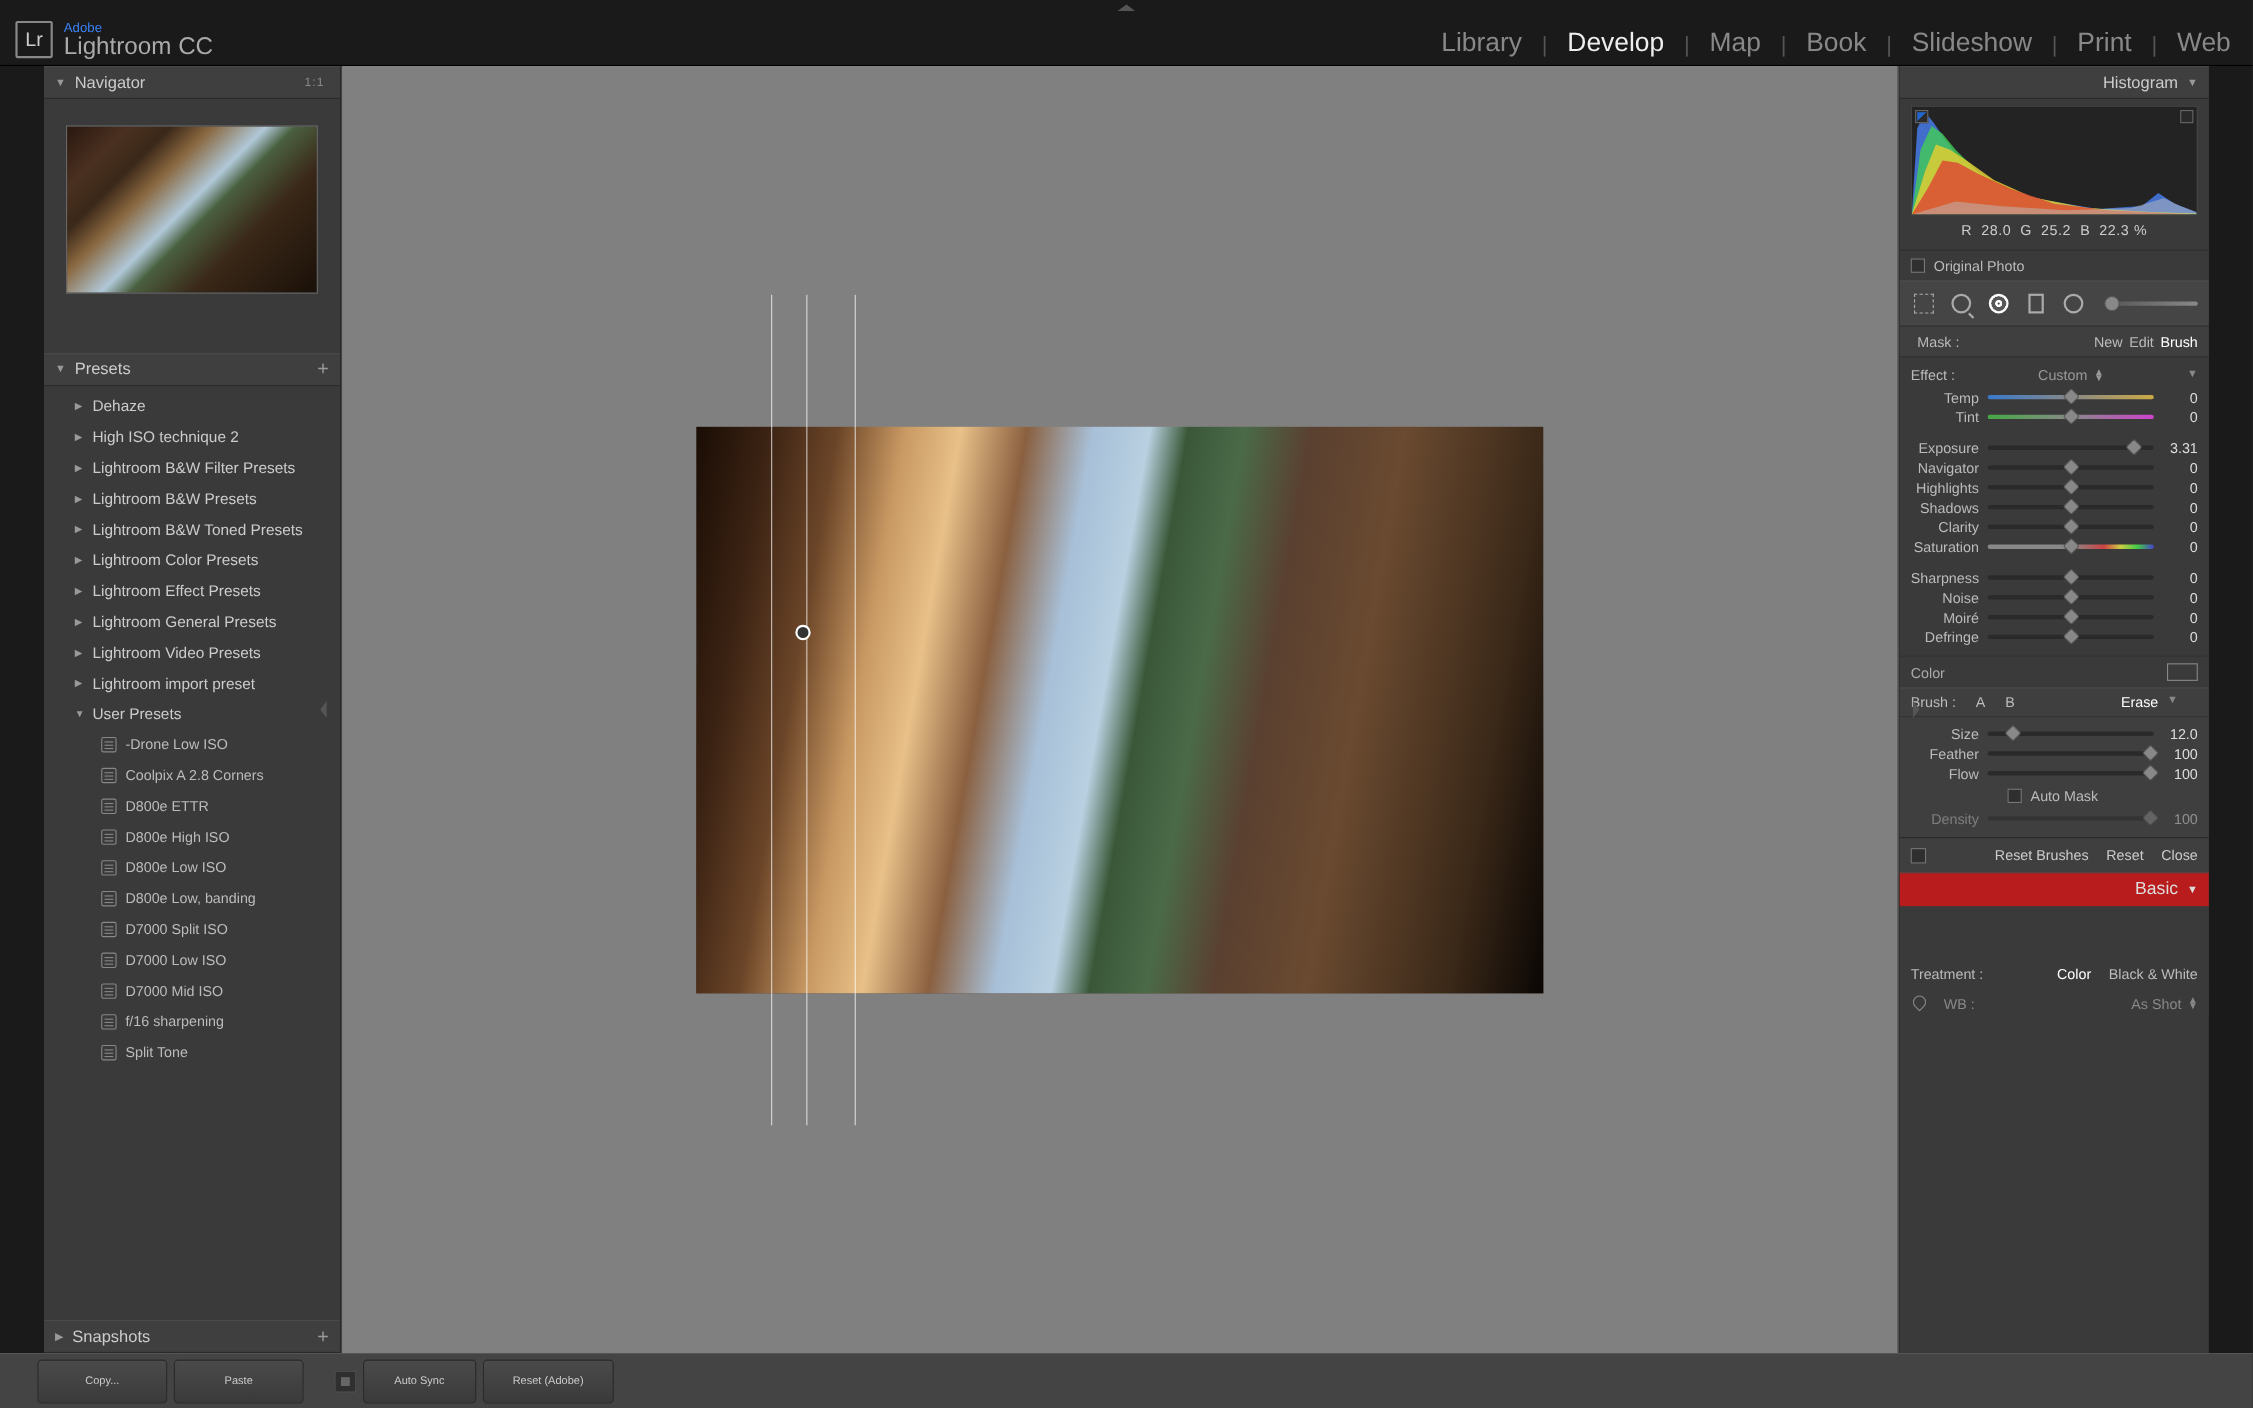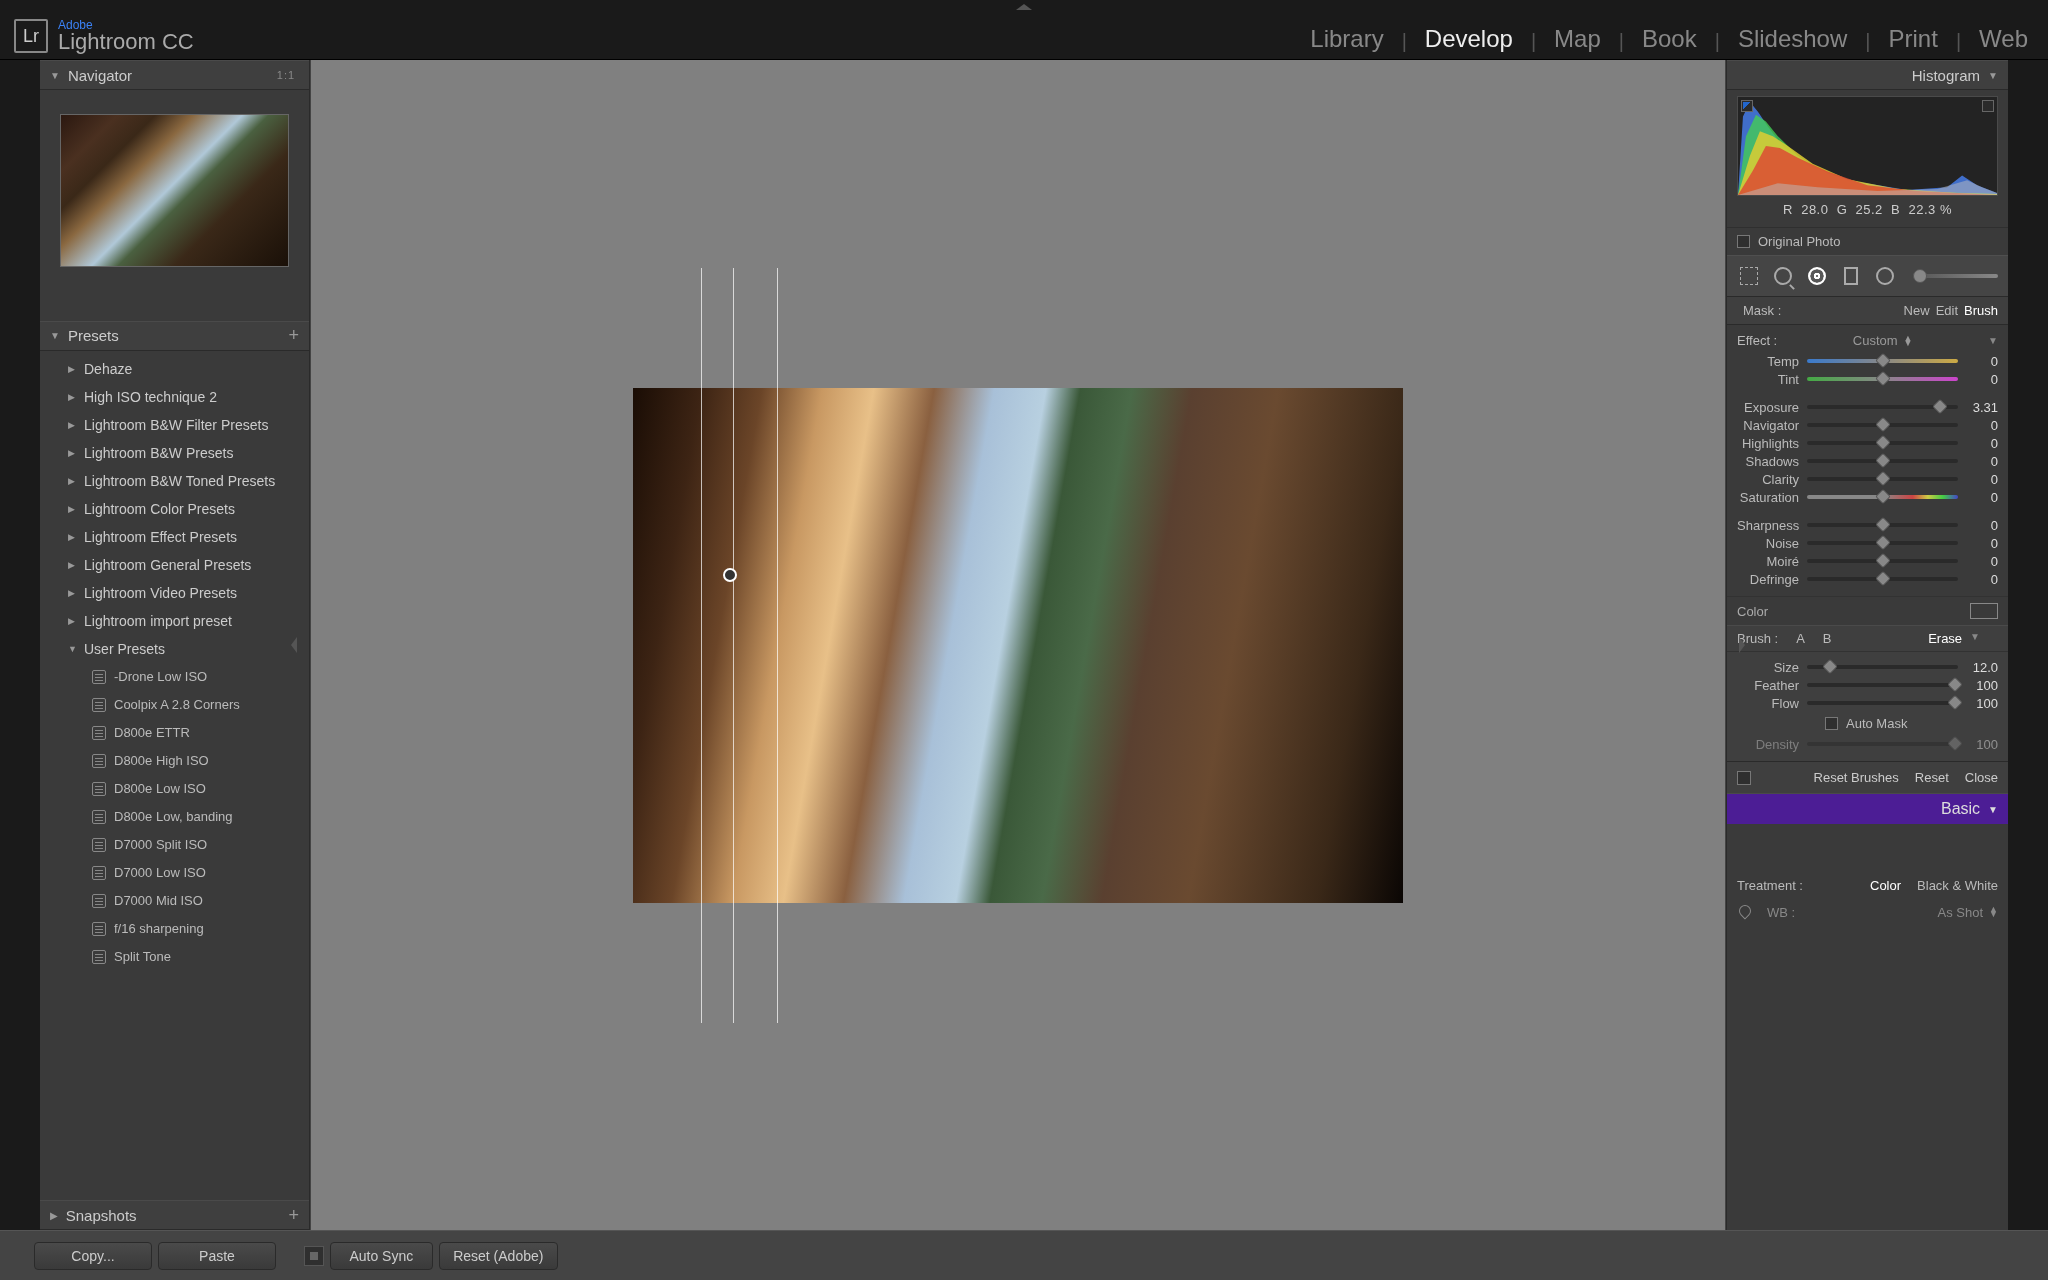"Basic" .basic-hdr { background: #4c1d95 -> #b91c1c }
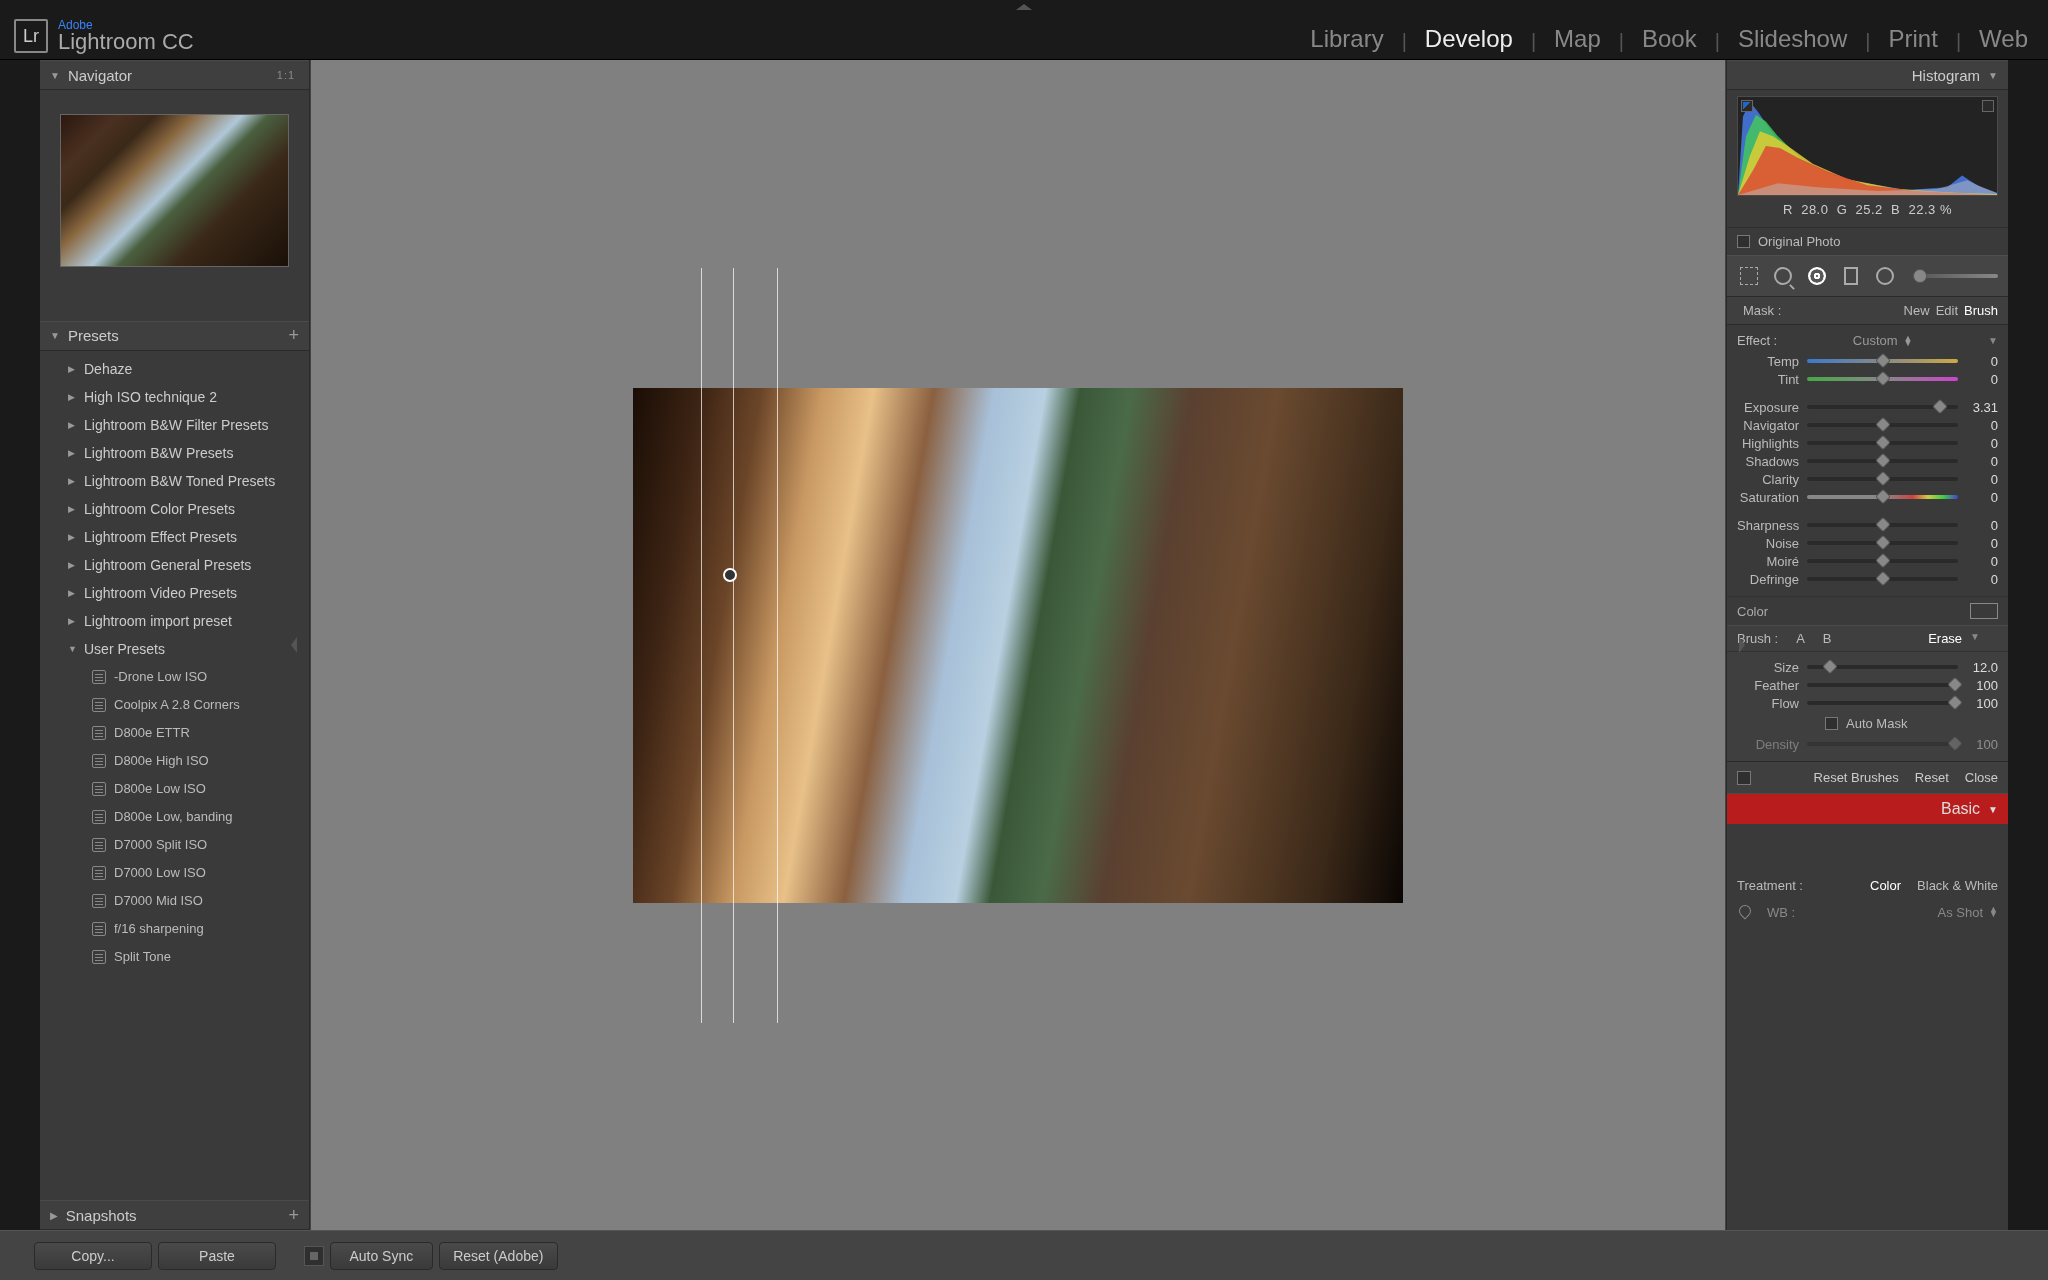"Copy..." .bot-btn { font-size: 14px -> 10px; height: 28px -> 40px }
